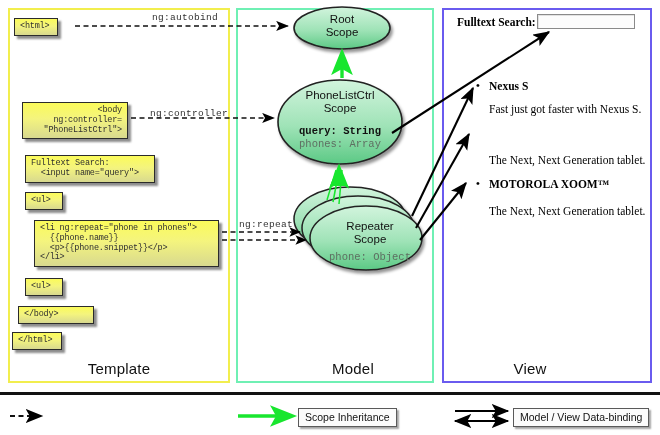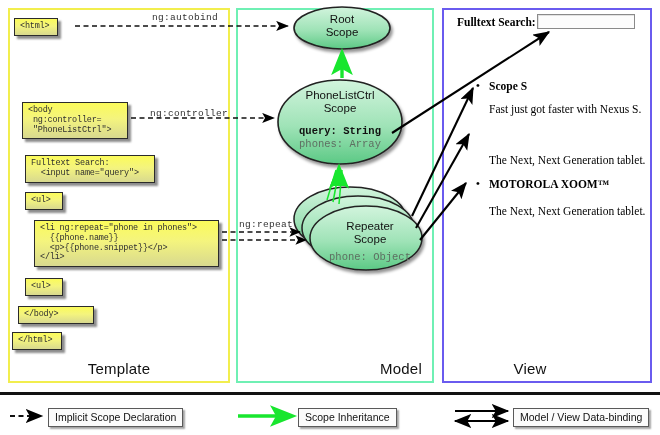"Scope S" div.view-item { text: Scope -> Nexus }
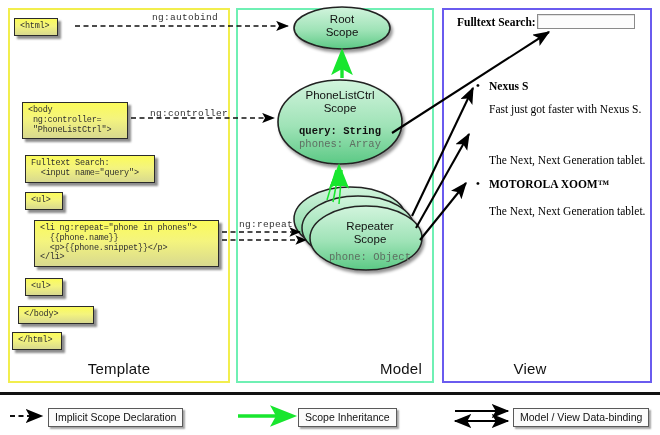"<body" div.codebox { text-align: none -> right }
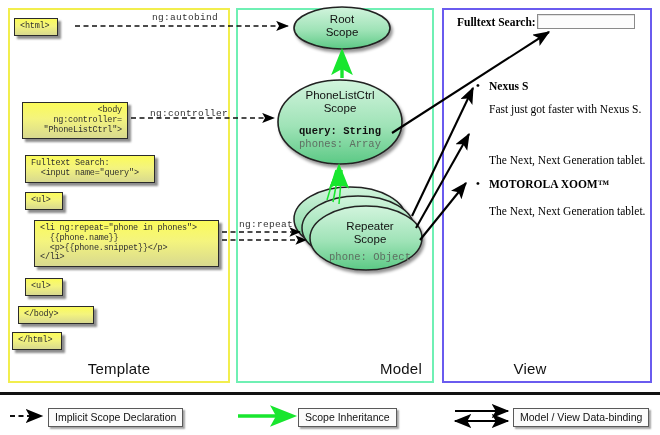"Model" .lbl-model { margin-left: 48px -> none }
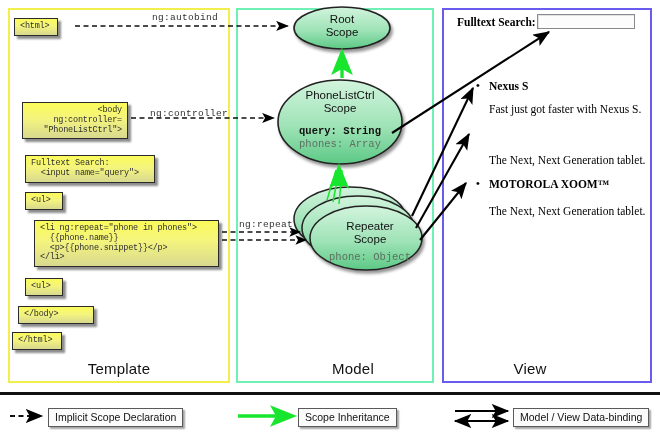"Implicit Scope Declaration" div.legend-box { html: <div>Implicit Scope Declaration</div> -> none }
